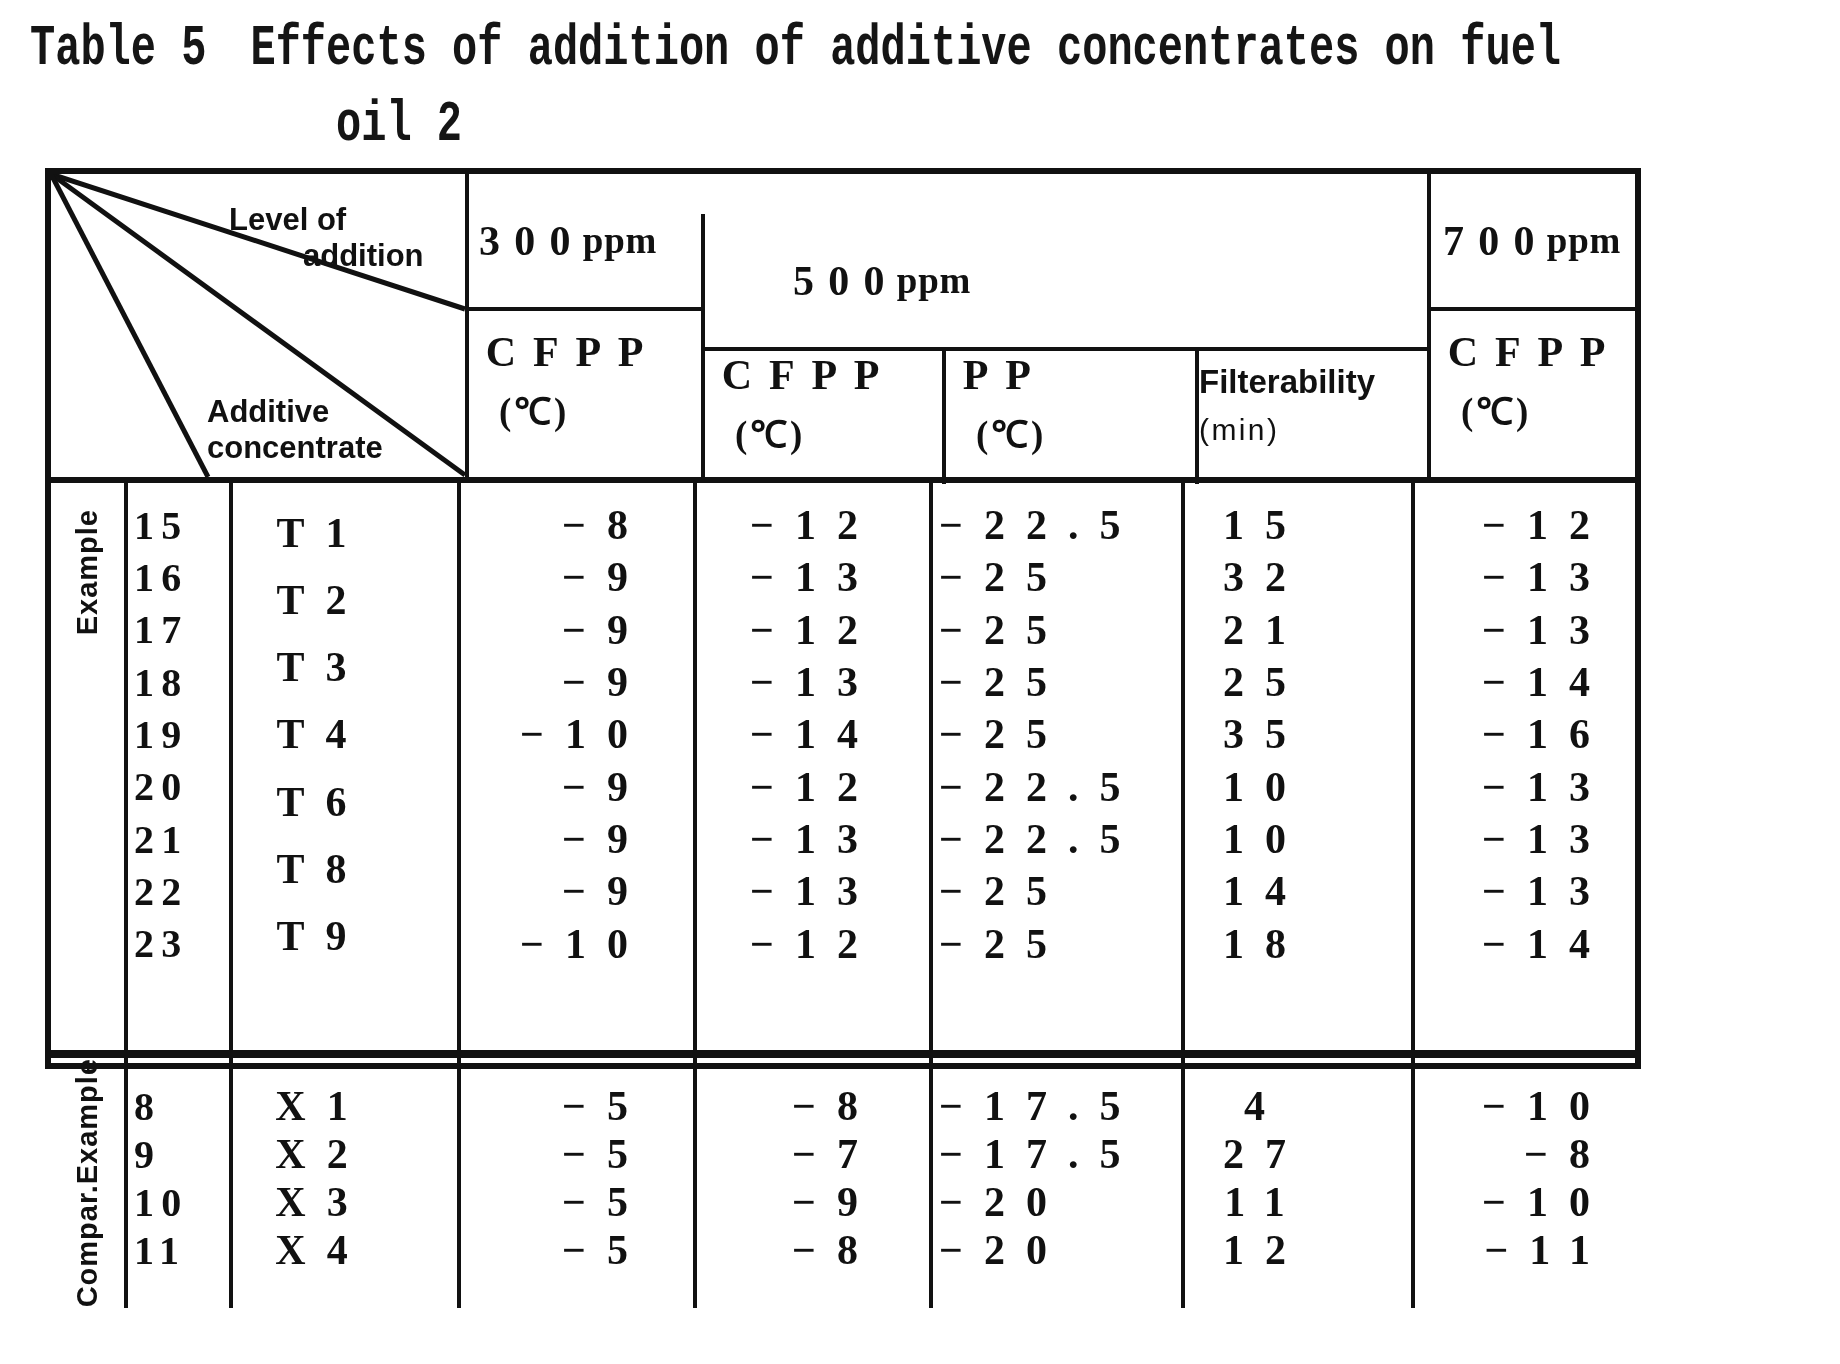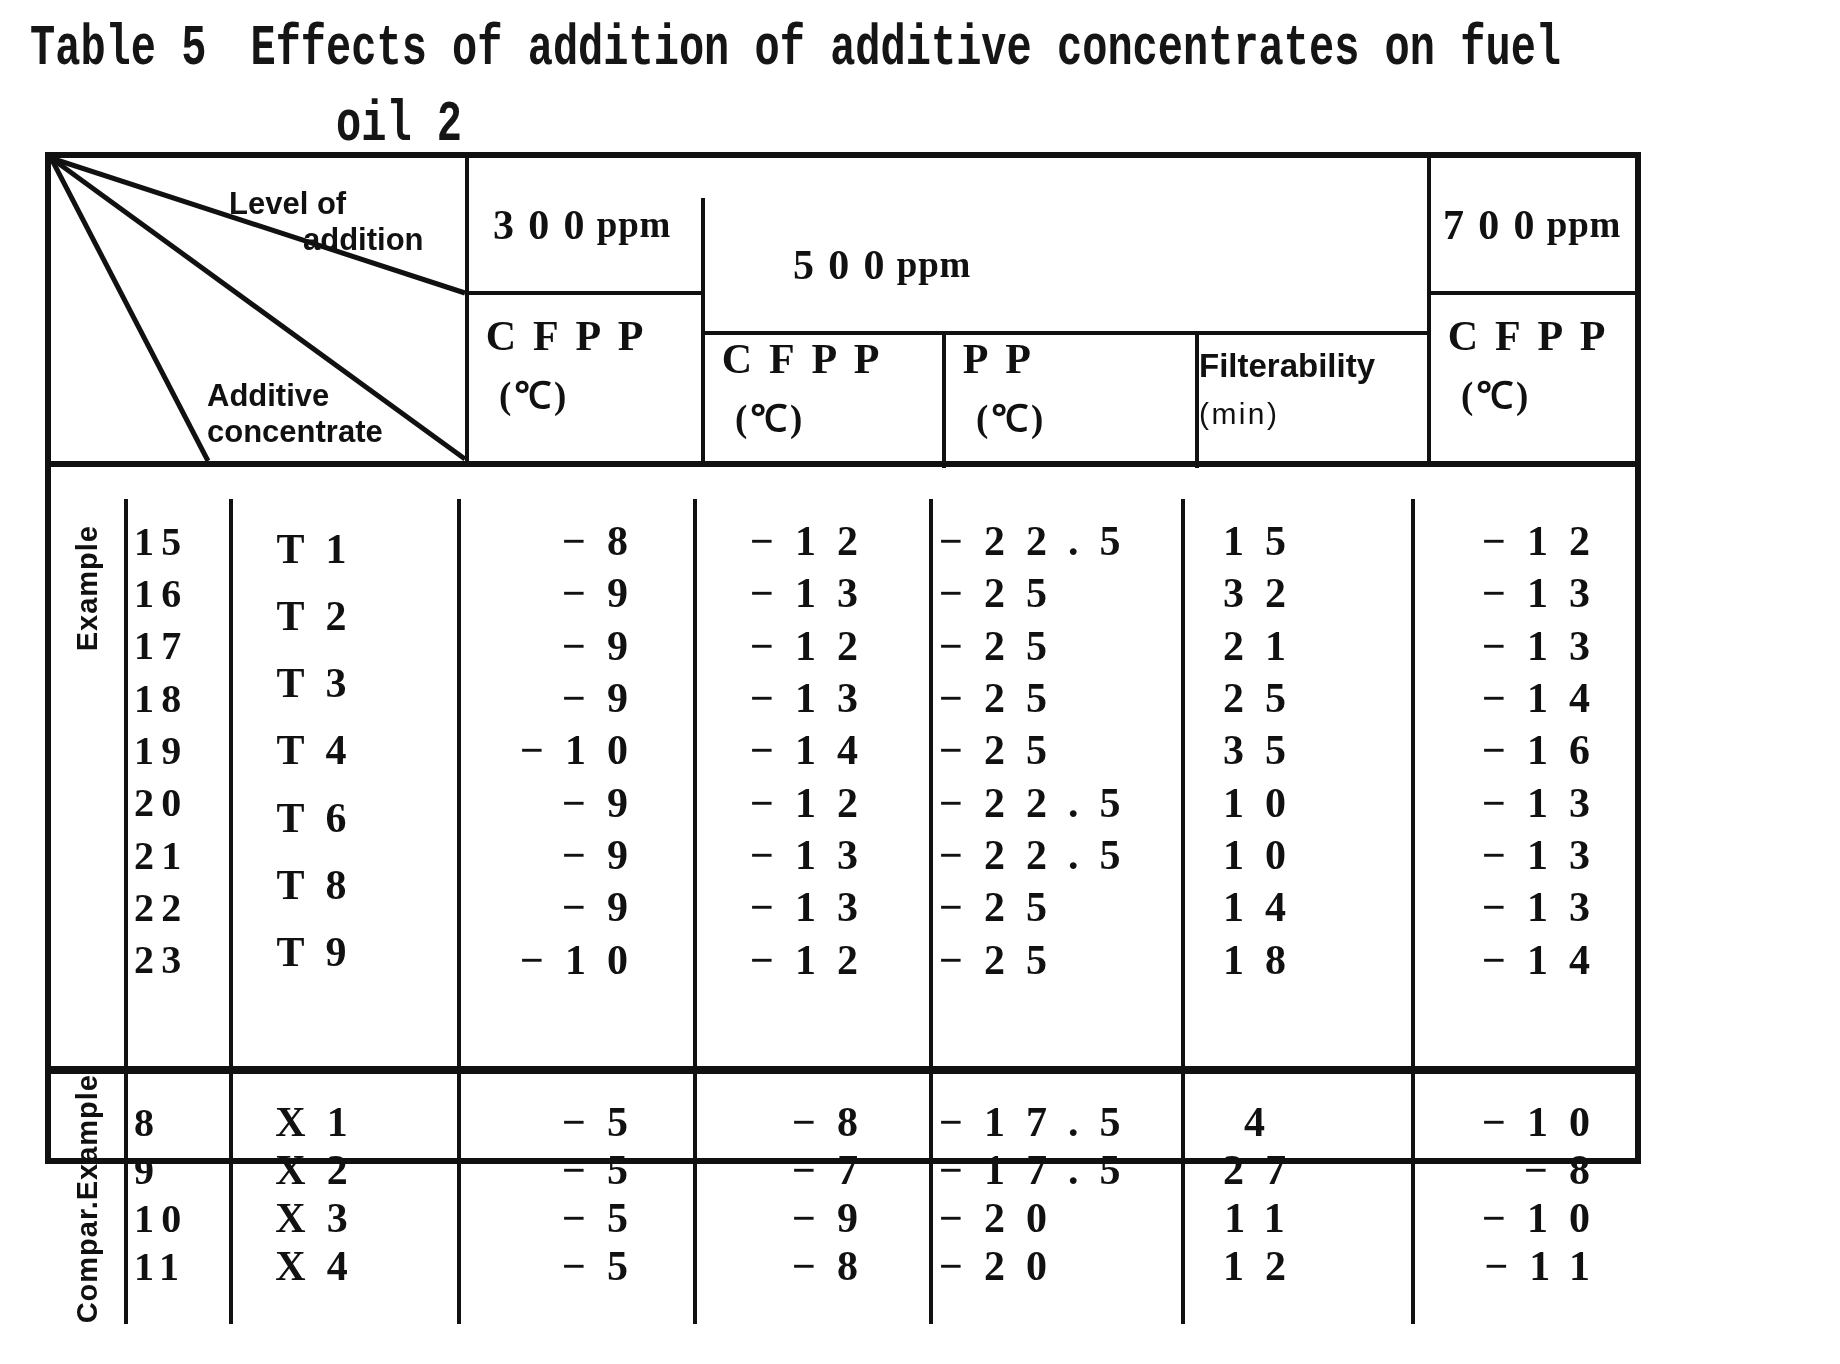"Level of" .dtable { gap: 32px -> none; height: 1012px -> 901px; top: 152px -> 168px }
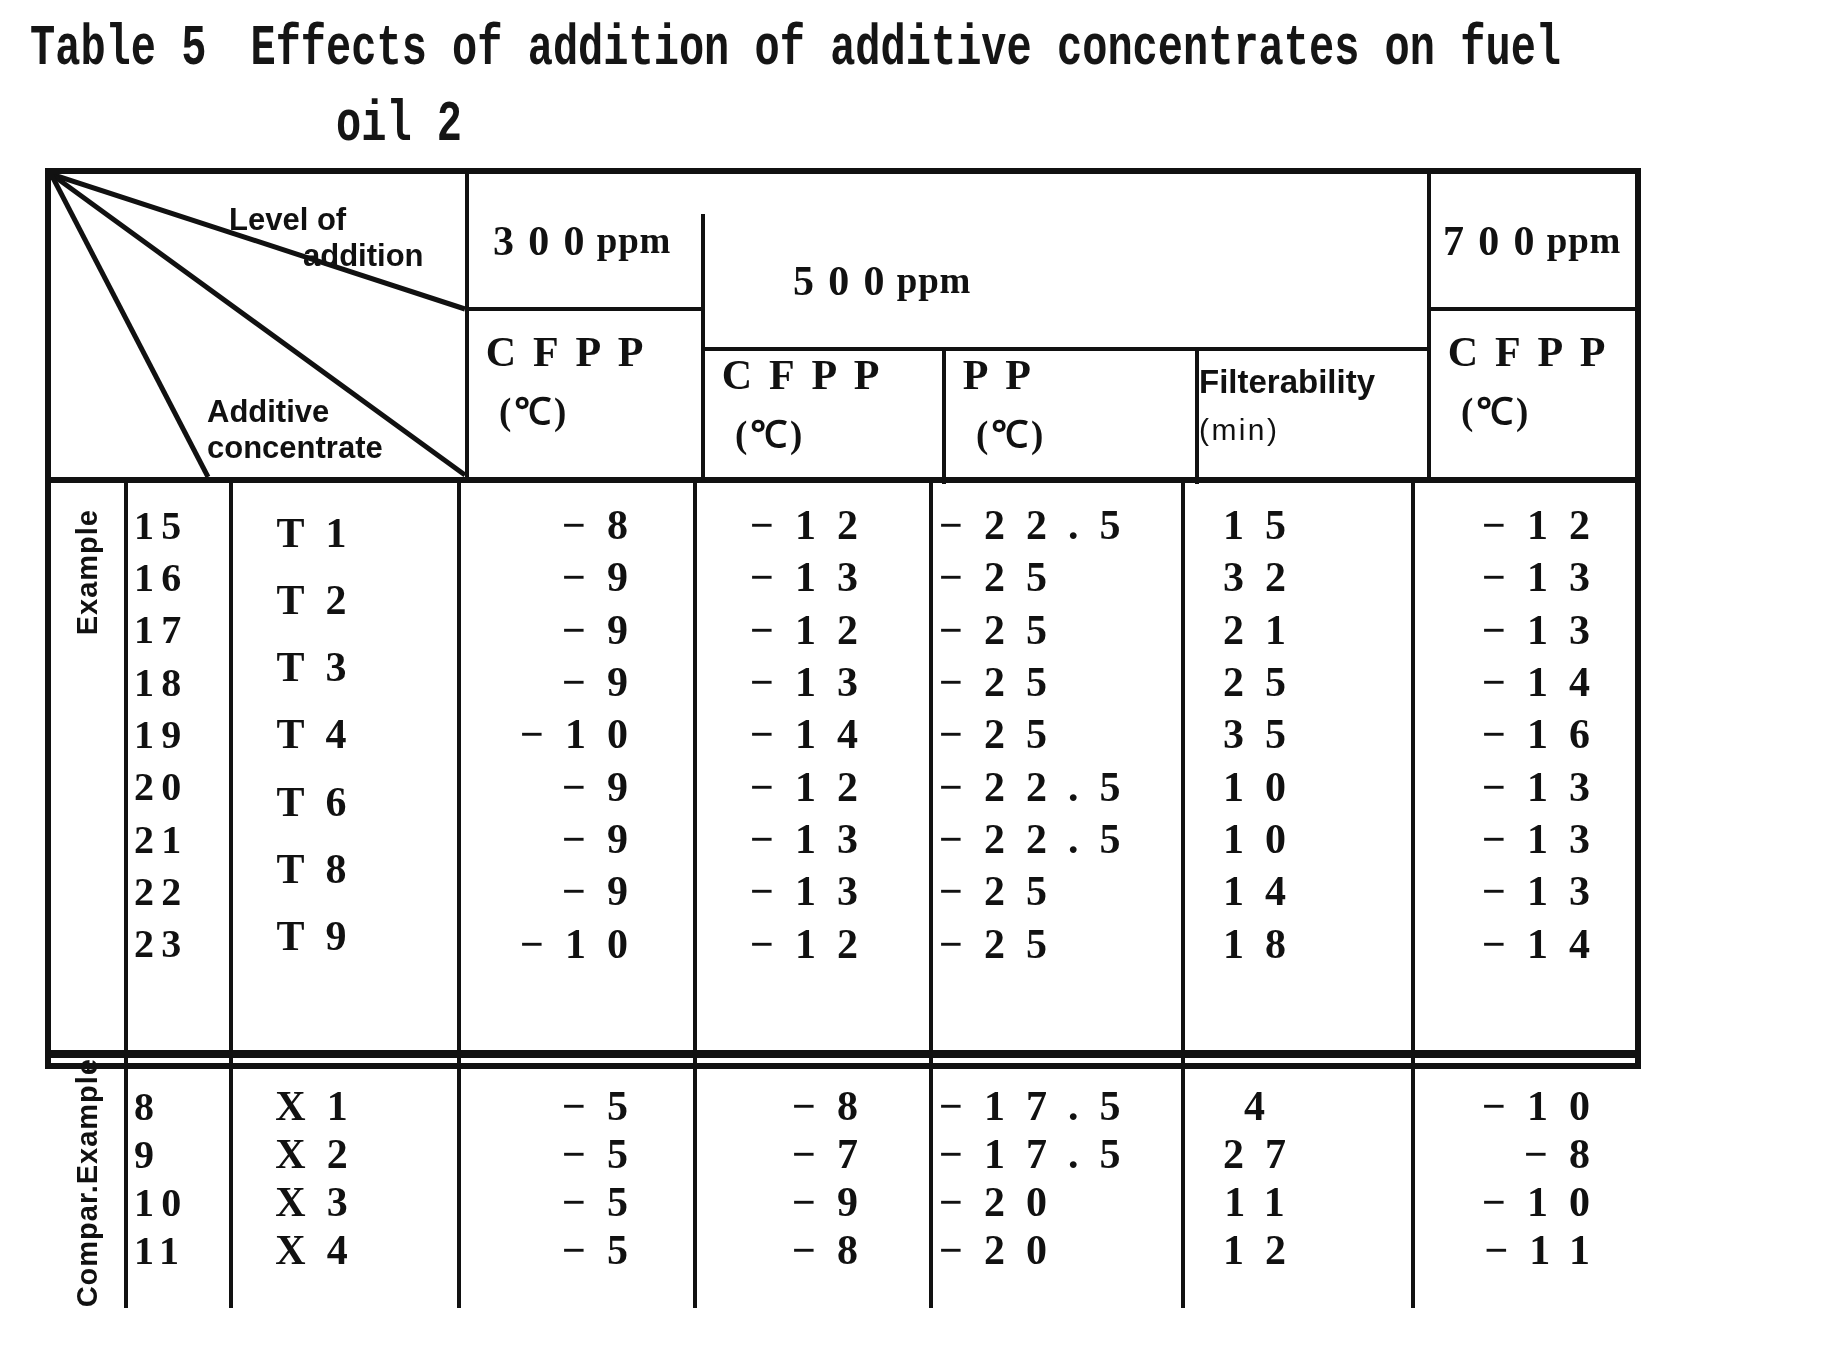"300" .ppm-300 { padding-left: 24px -> 10px }
